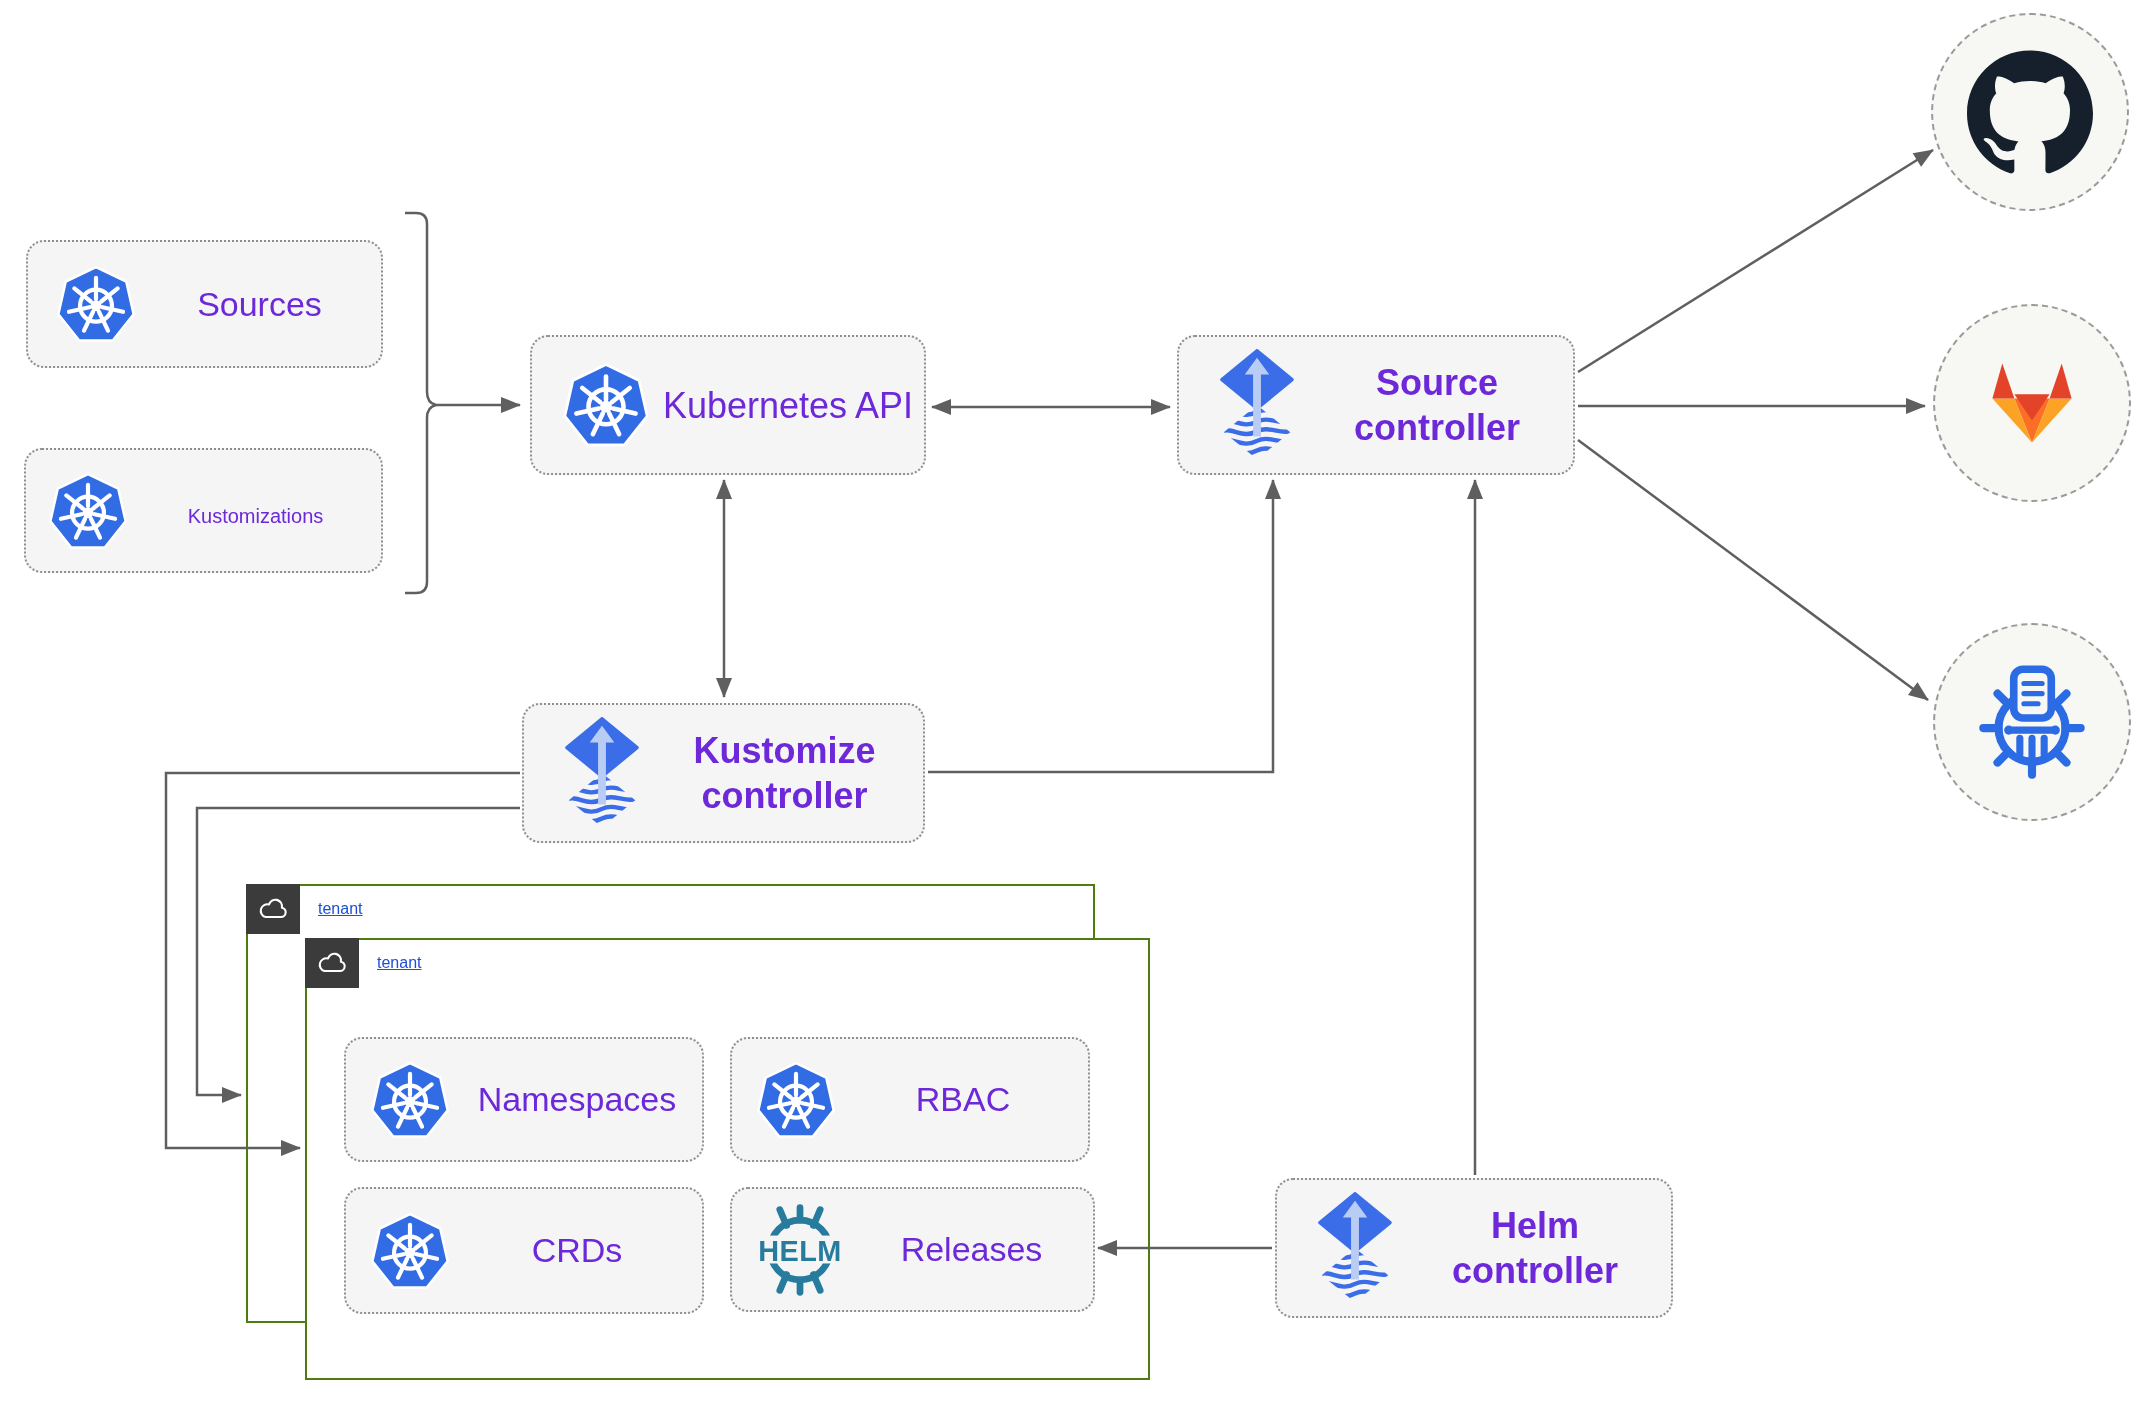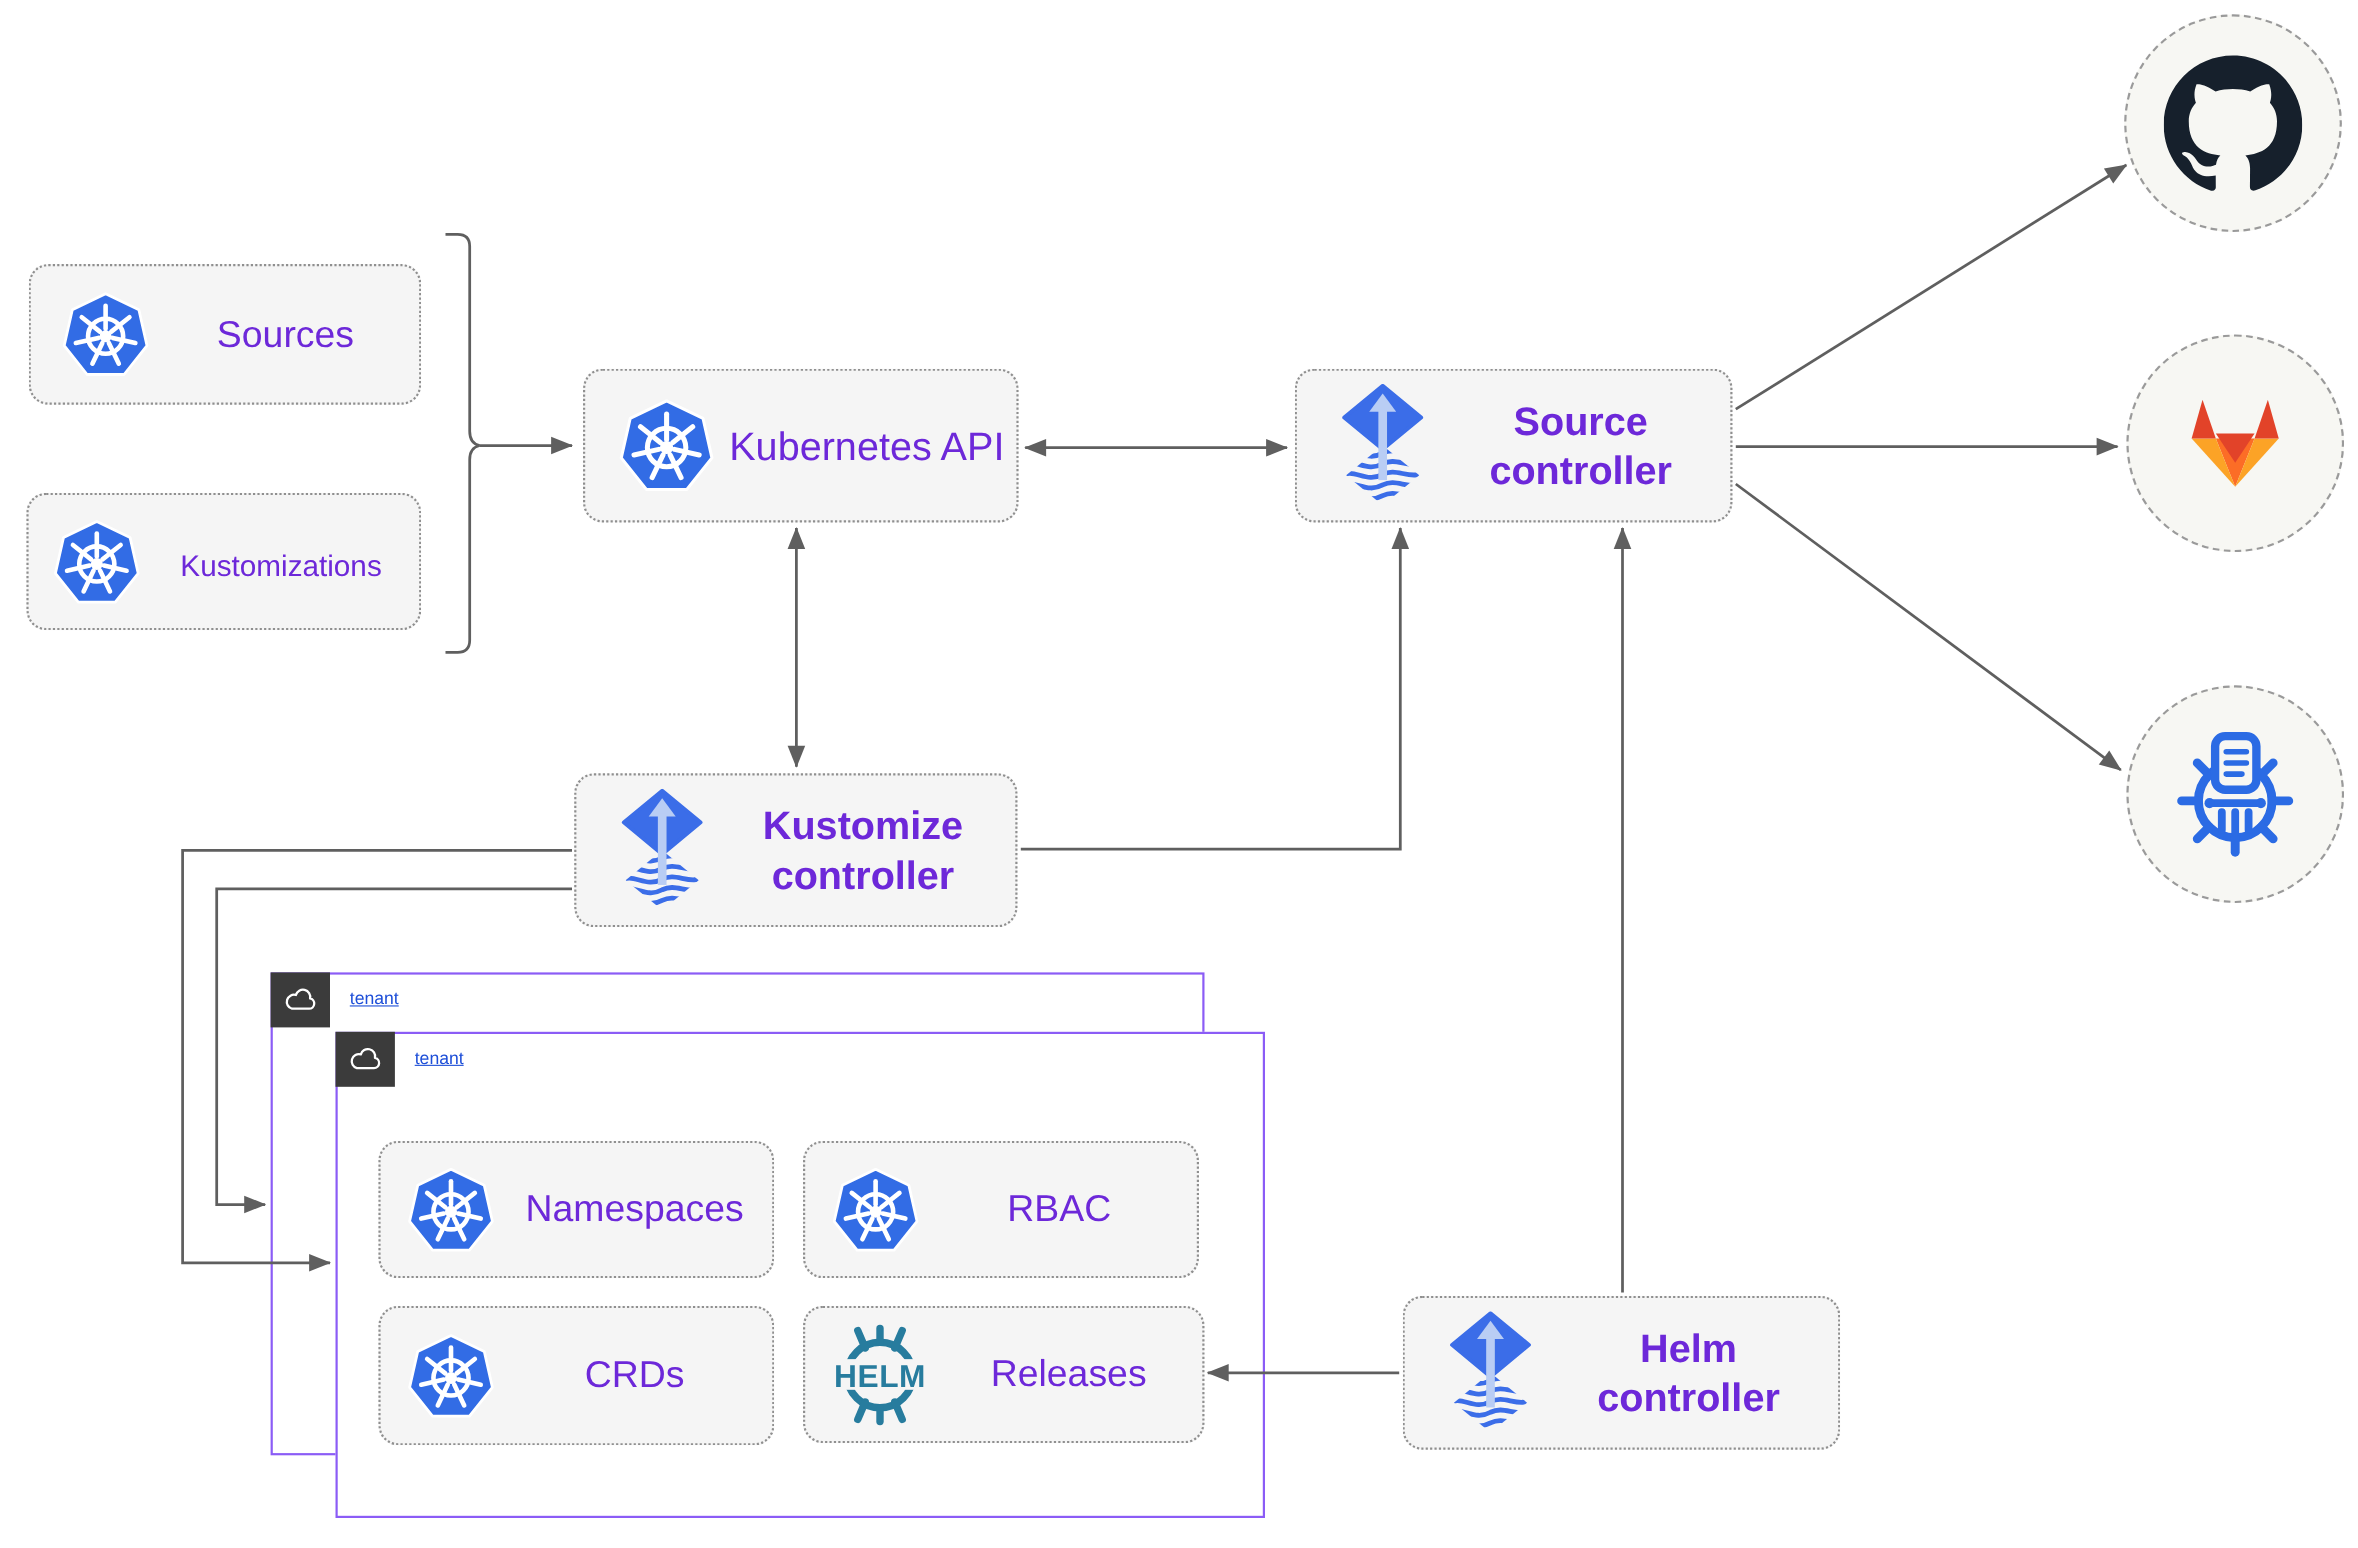"Kustomizations" span.lbl { font-size: 27px -> 20px }
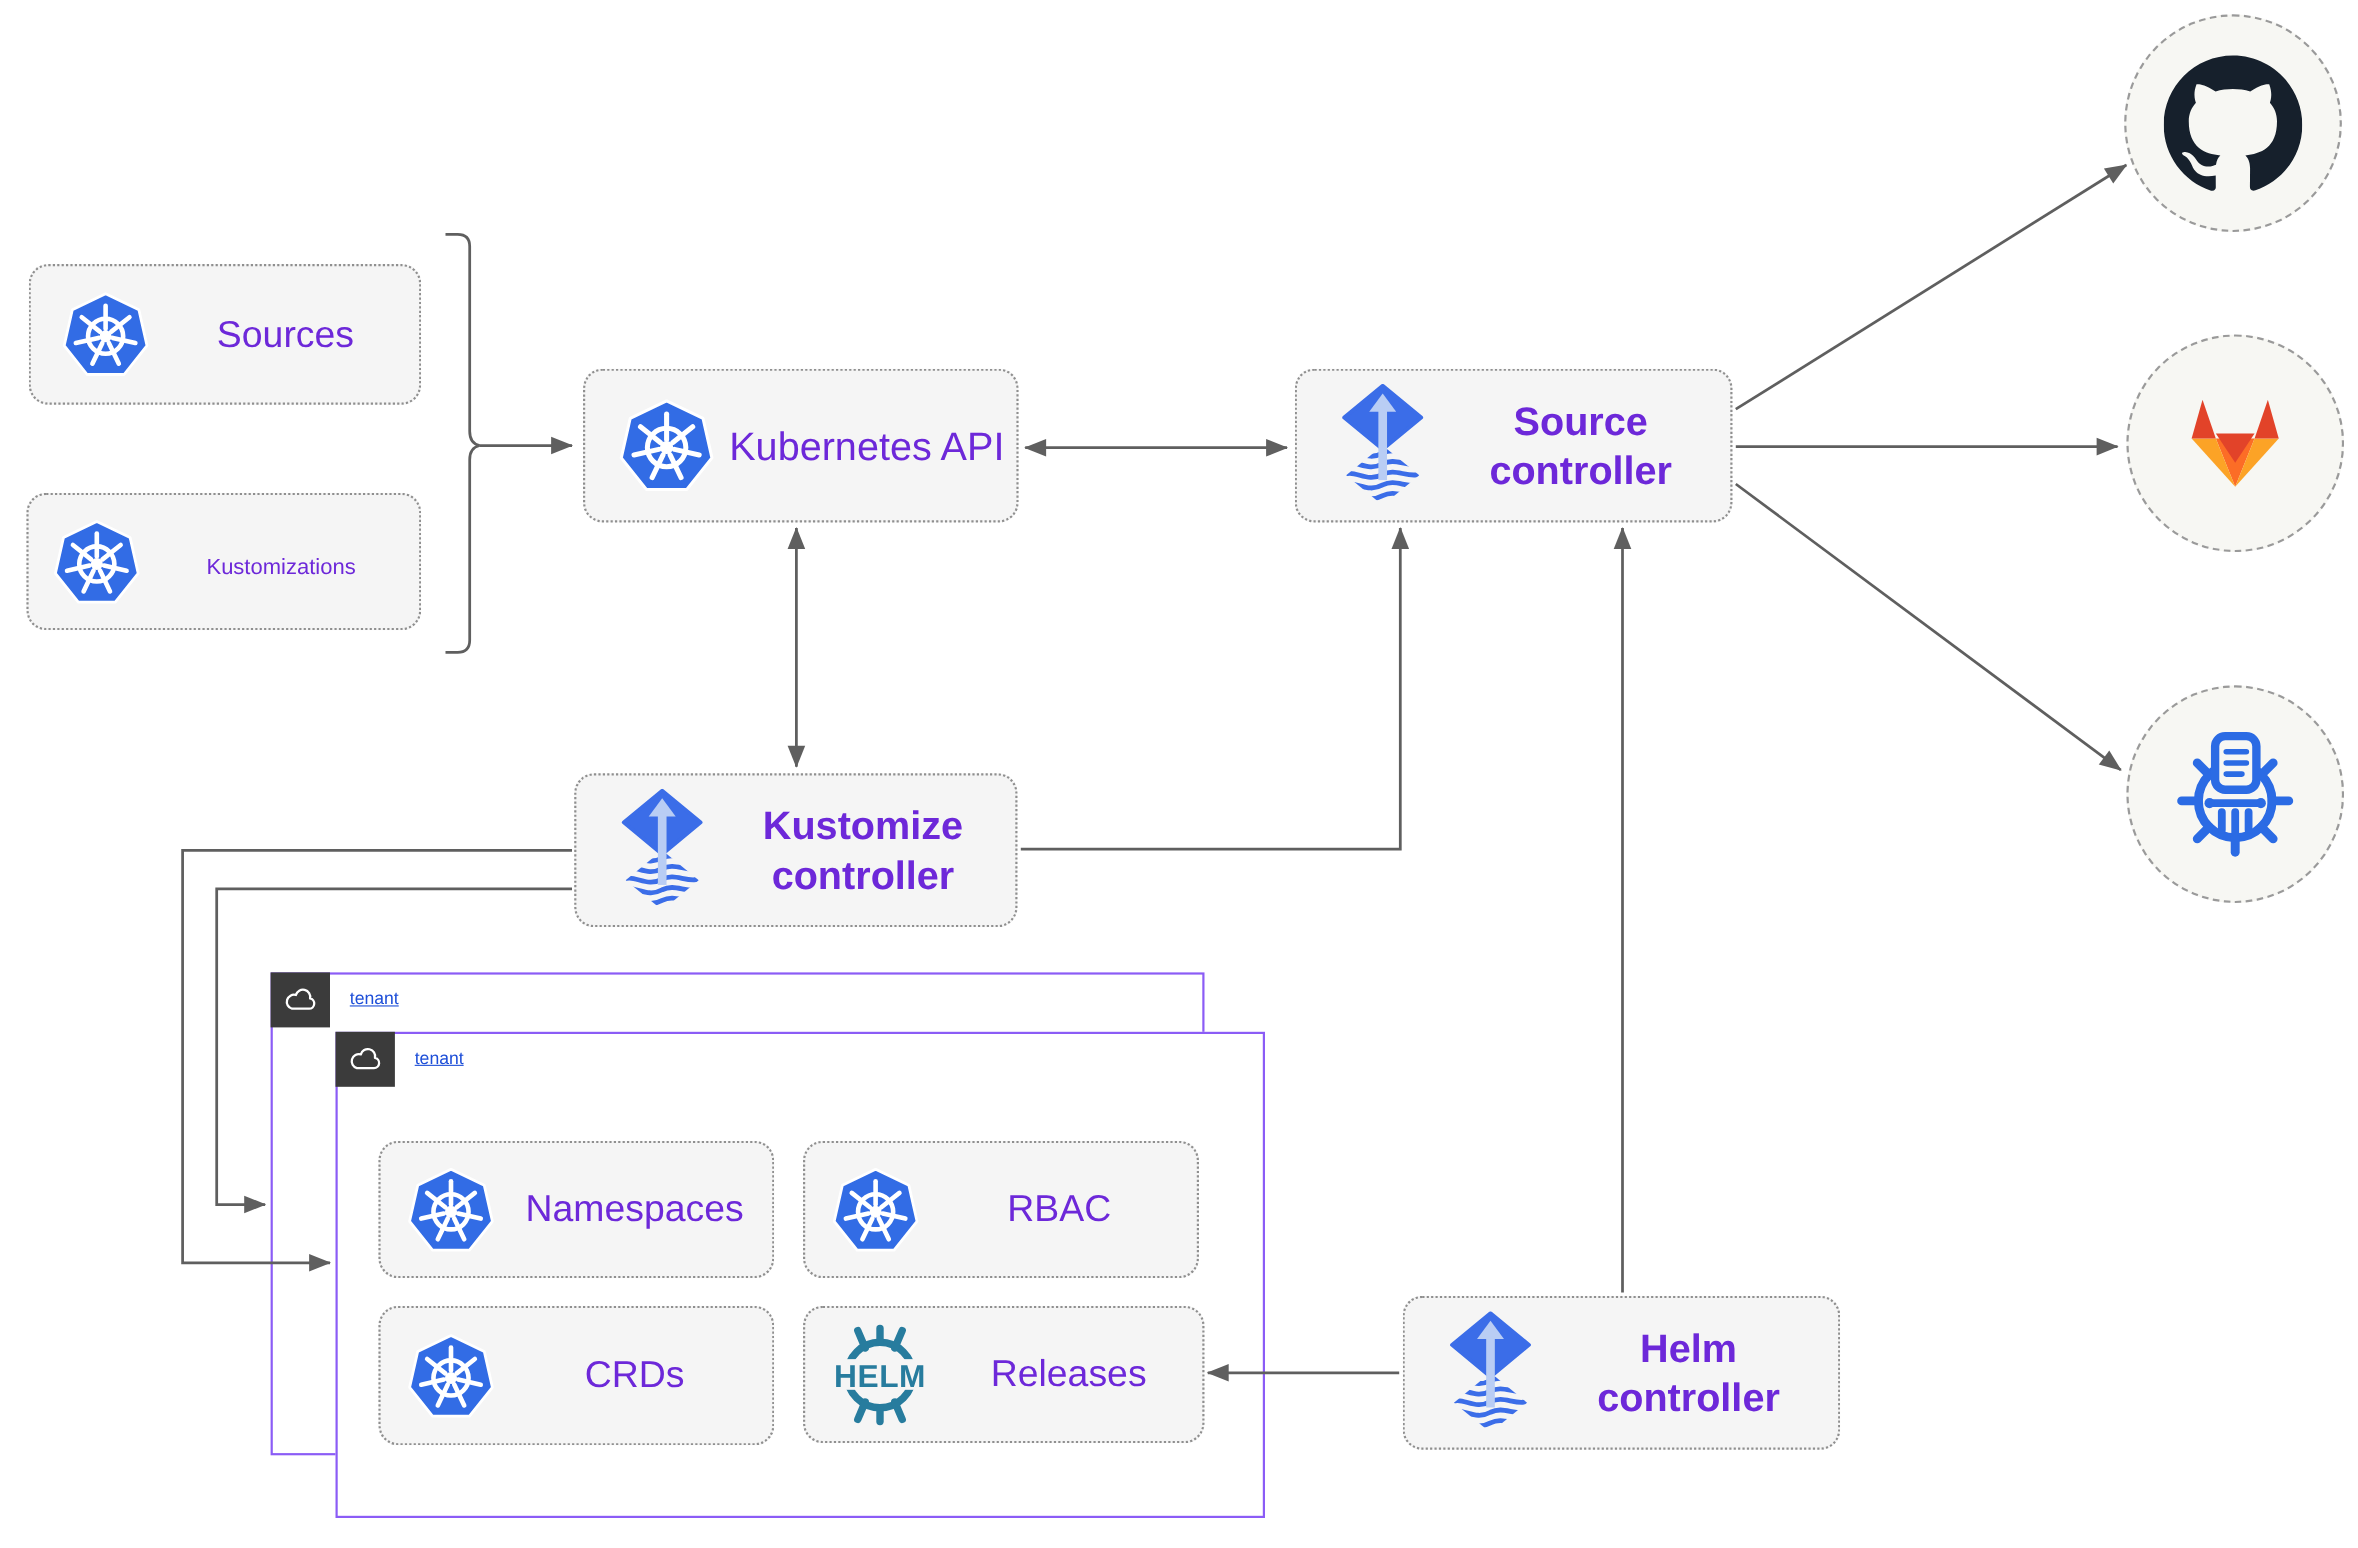"Namespaces" .tenant { border: 2px solid #8b5cf6 -> 2px solid #4d7c0f }
